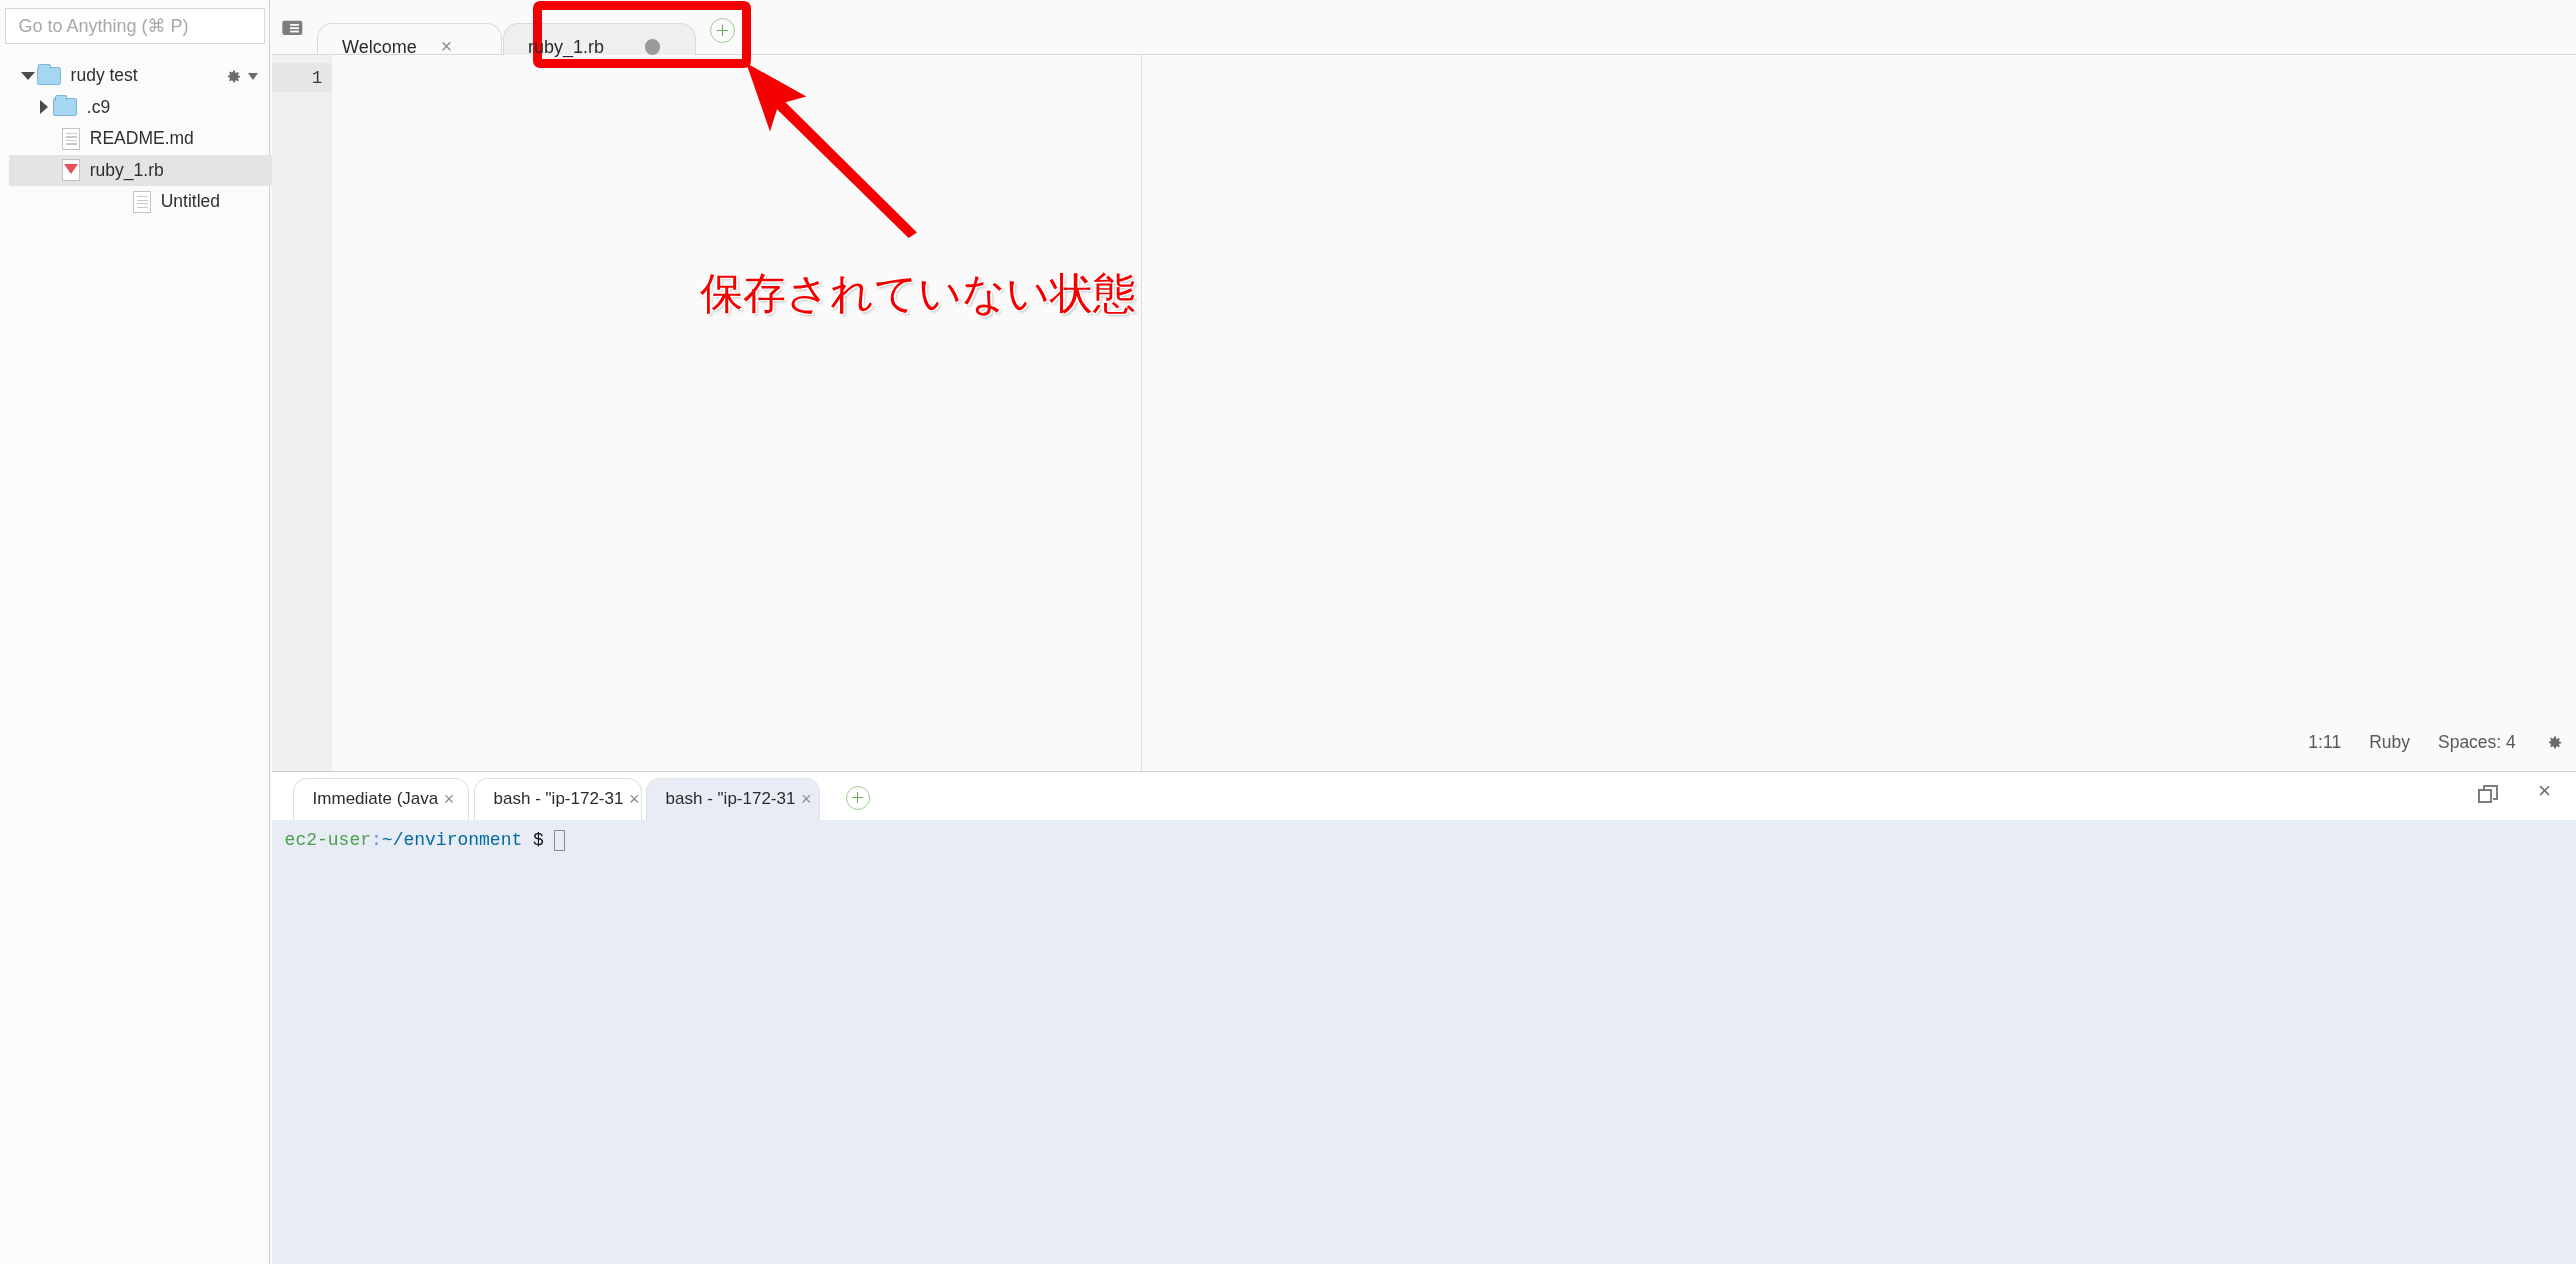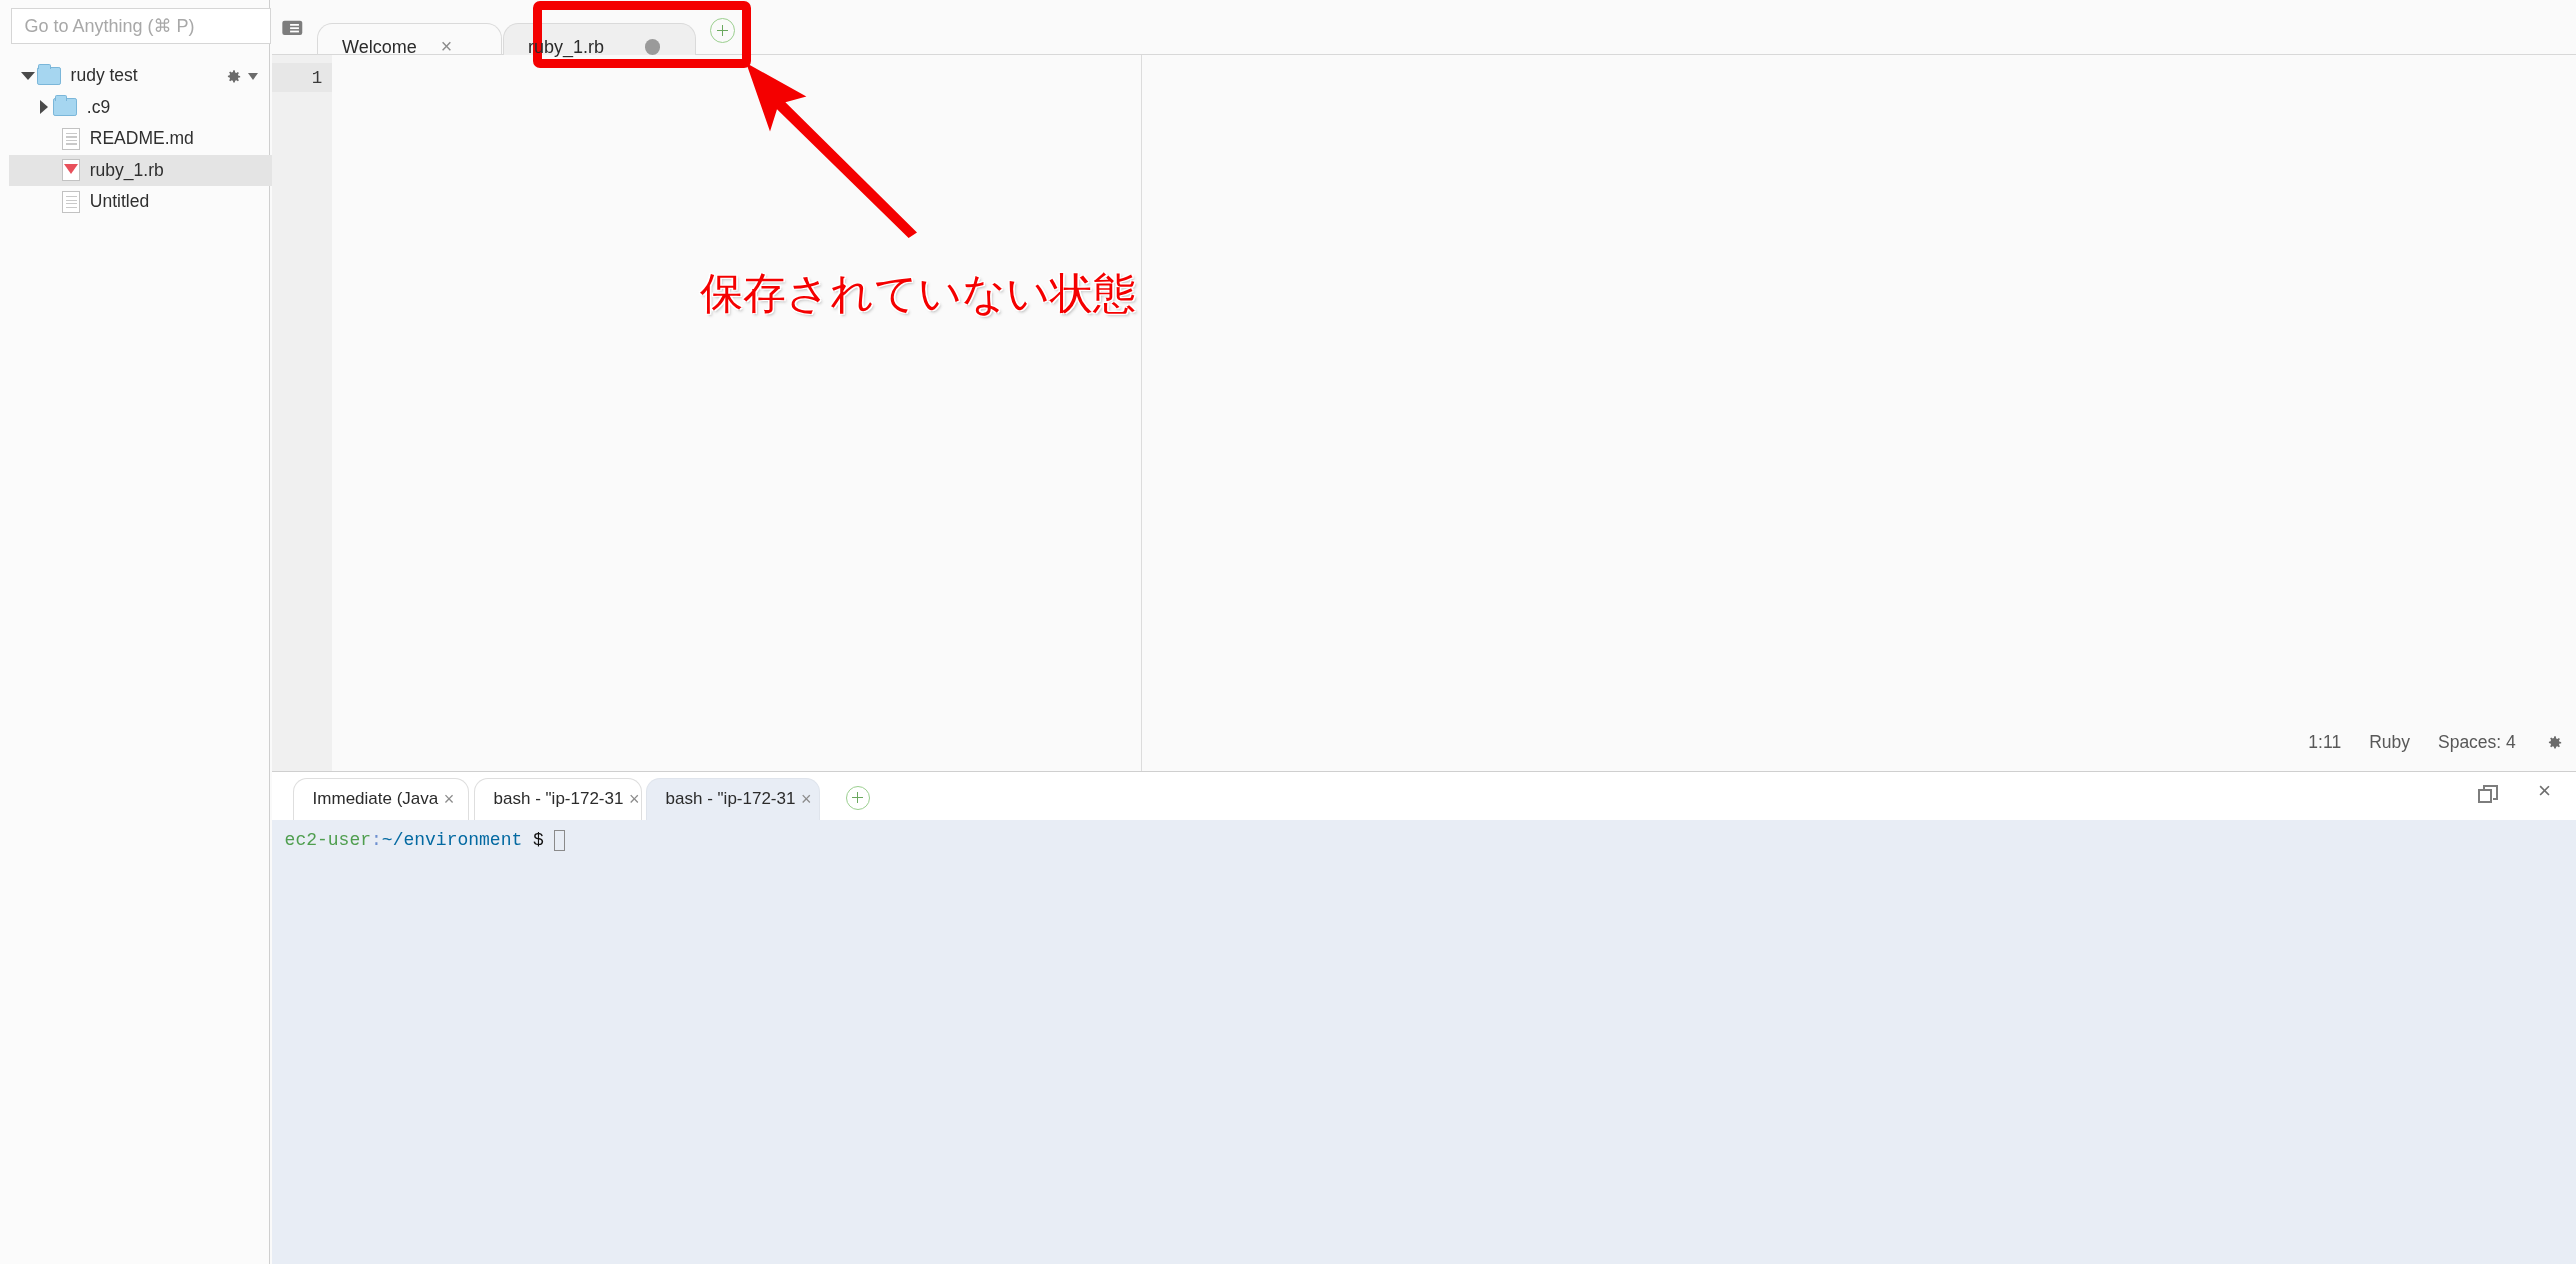"Go to Anything (⌘ P)" #search-wrap { margin-left: 6px -> none }
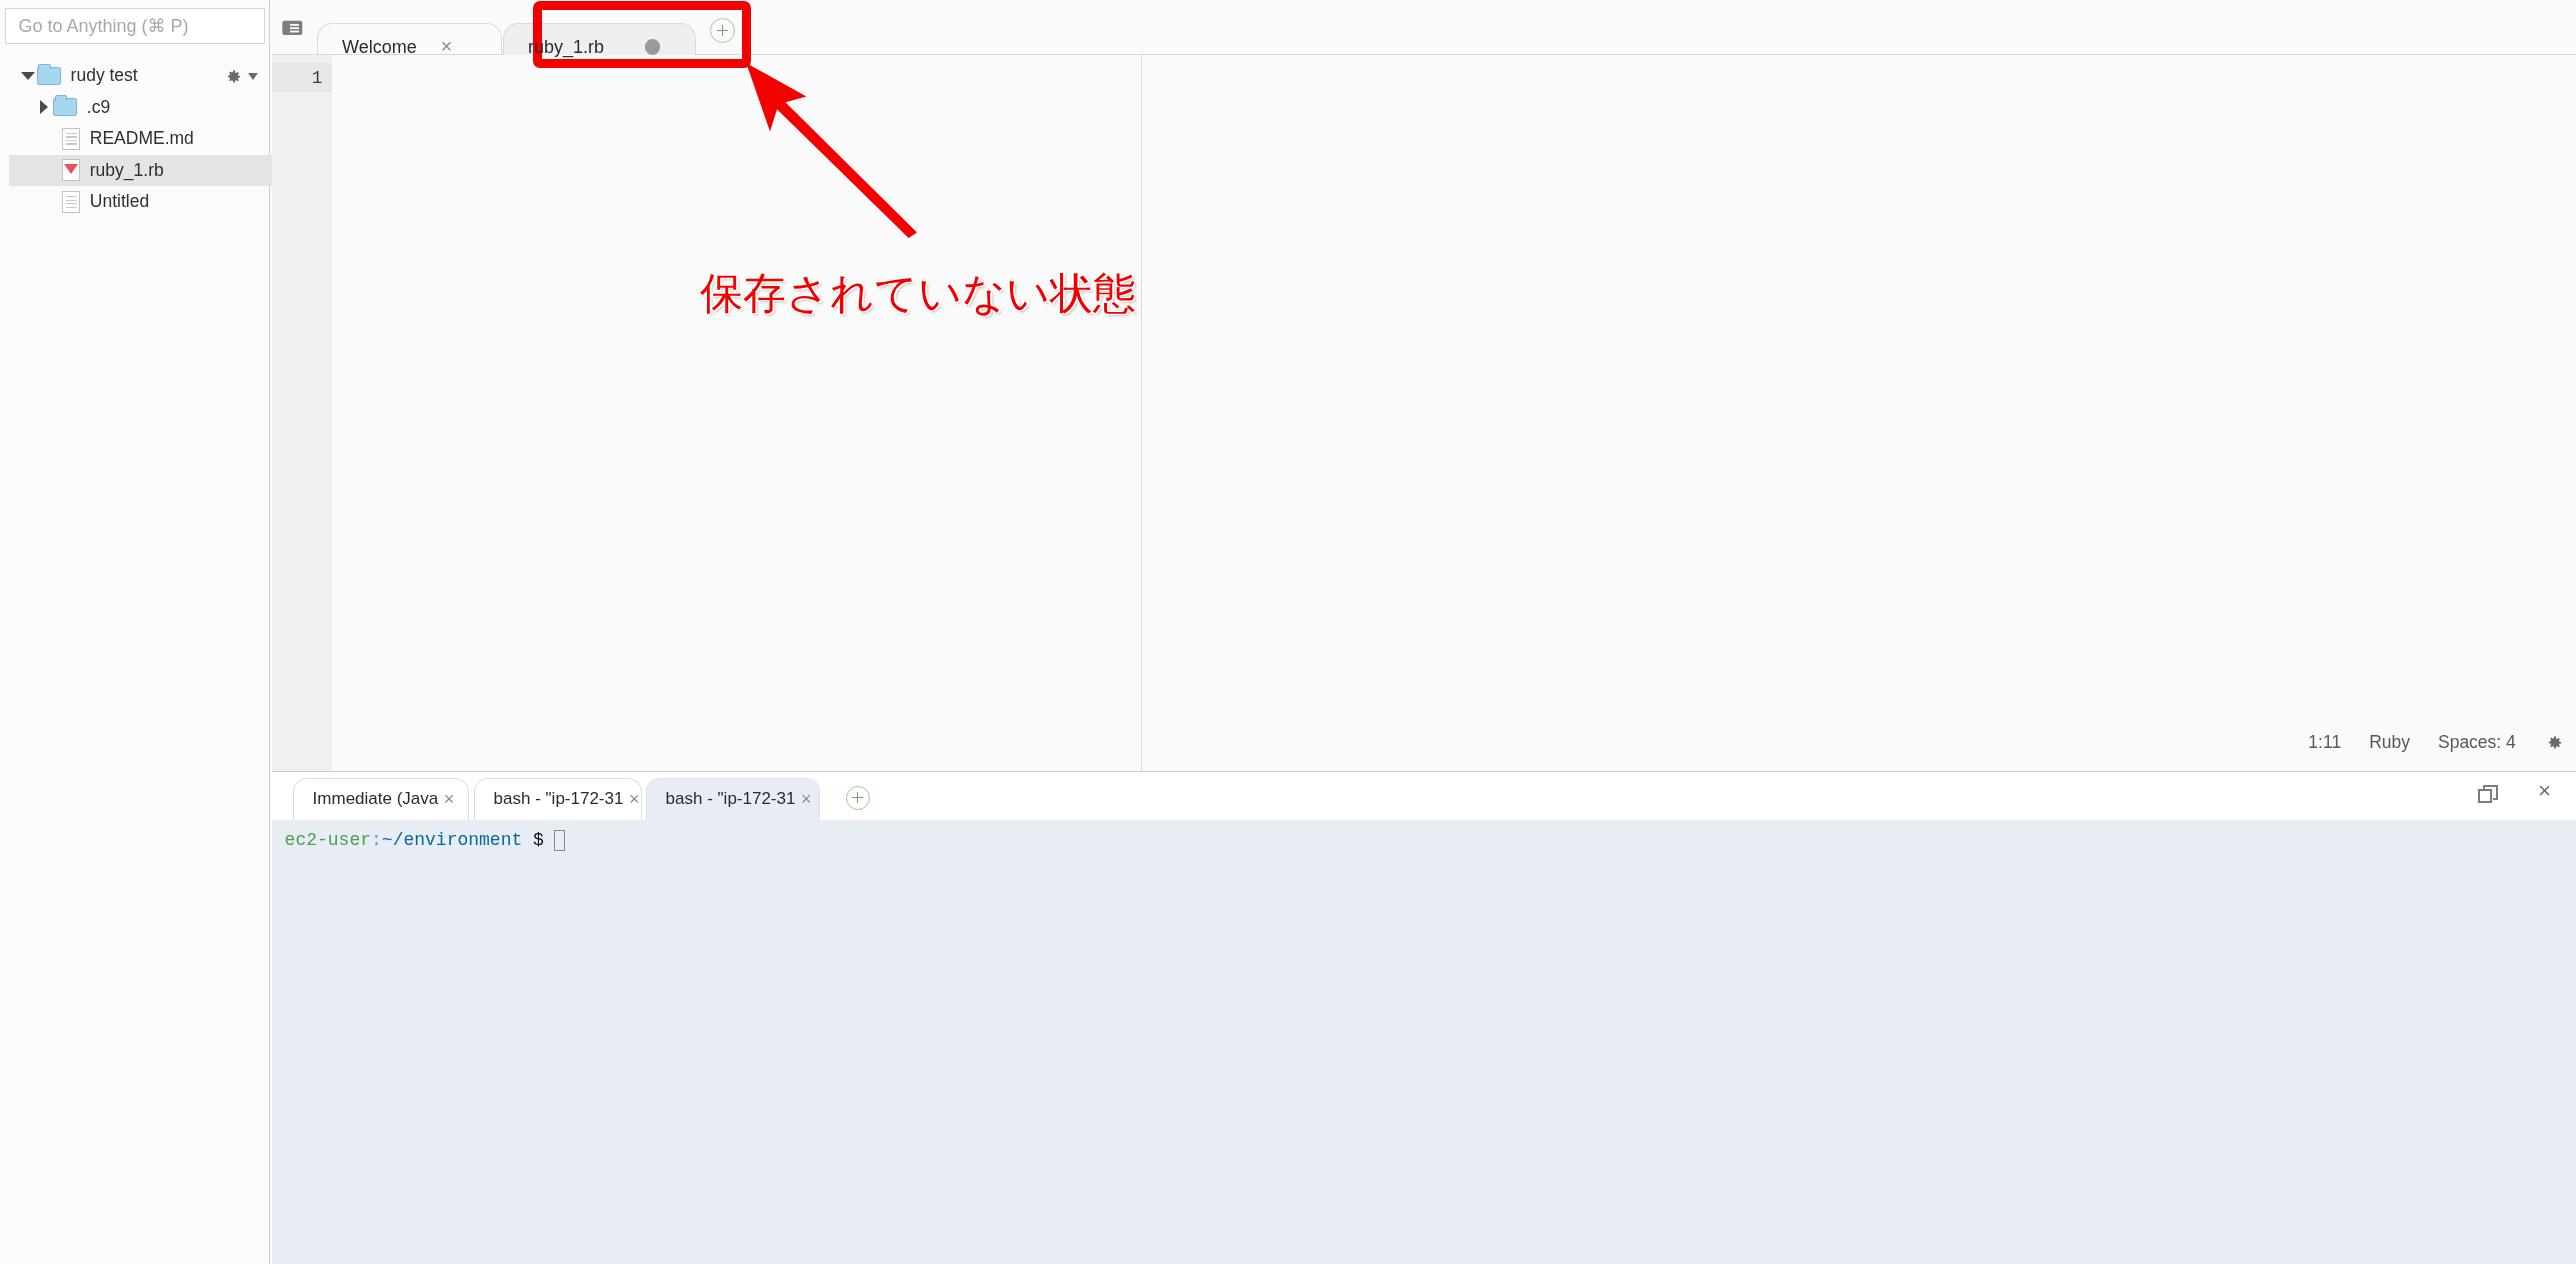"Untitled" div.tree-row { justify-content: none -> center }
